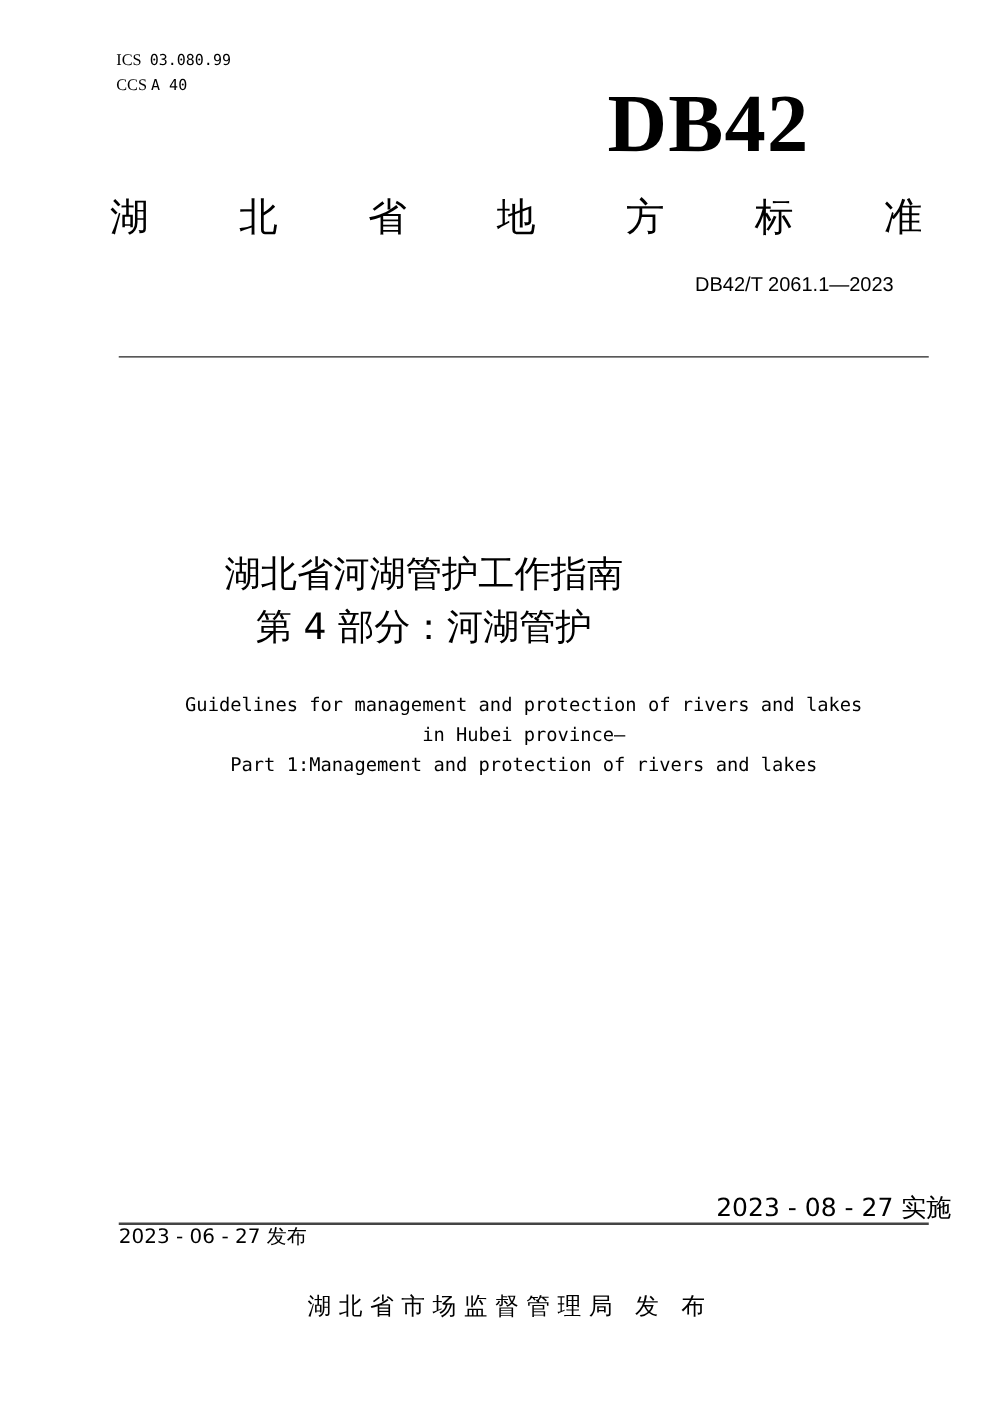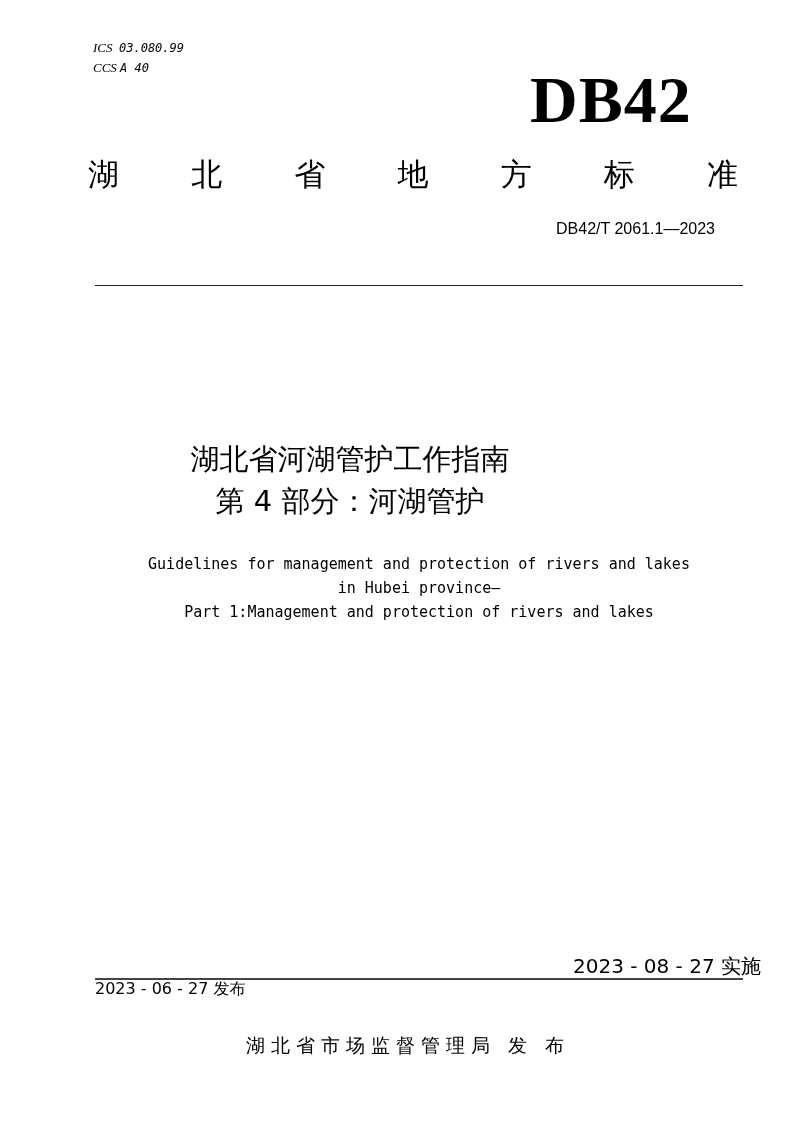"ICS 03.080.99" .ics { font-style: italic -> none }
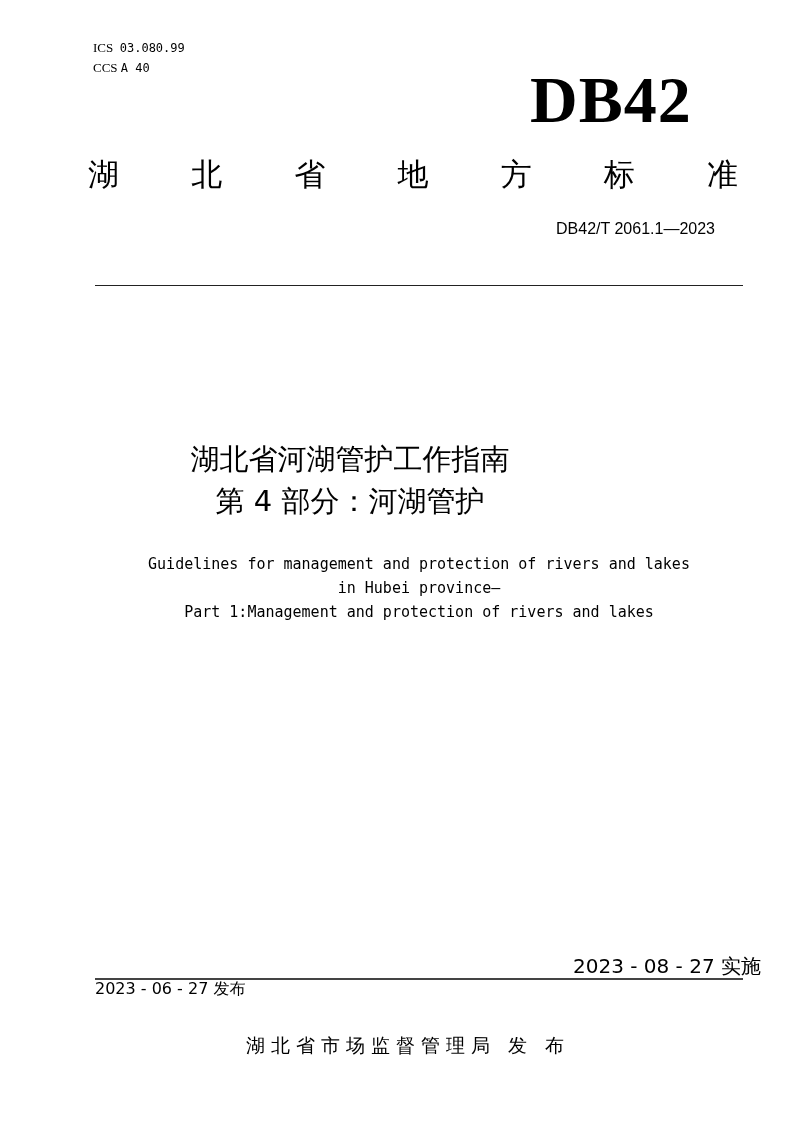"DB42" .db42 { margin-left: 44px -> none }
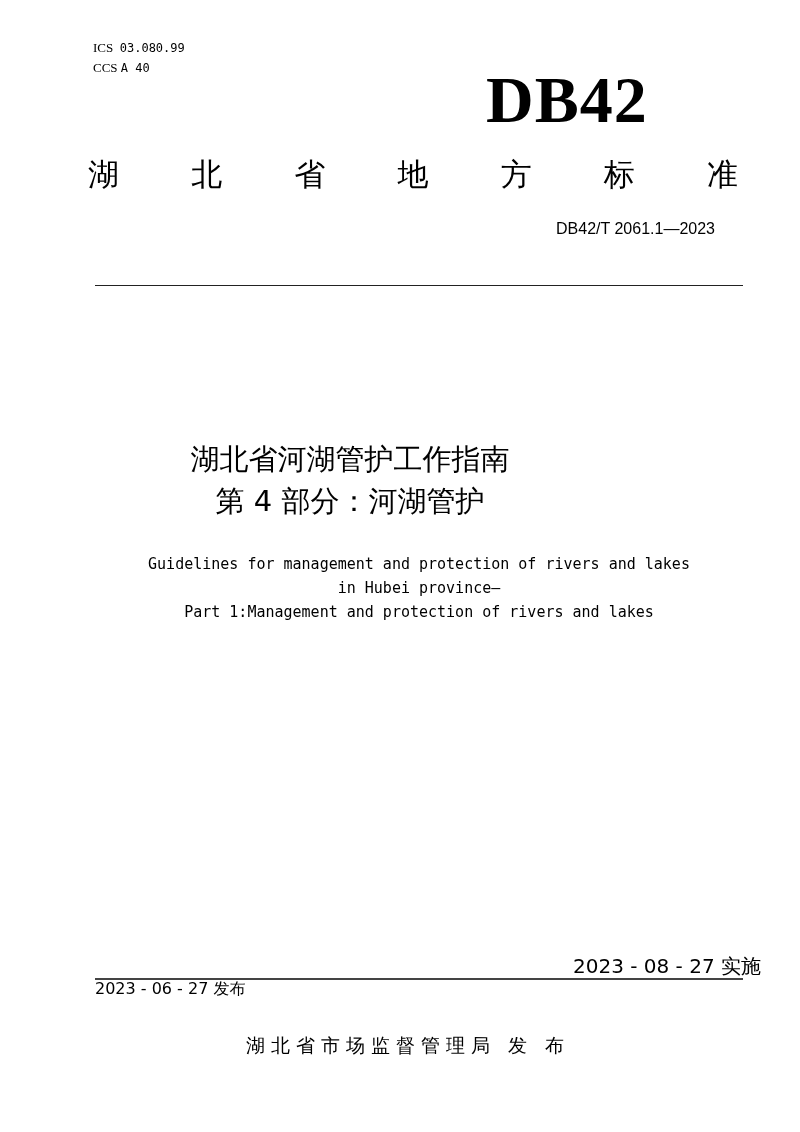"湖北省河湖管护工作指南" .cn-title { padding-left: 11px -> none }
